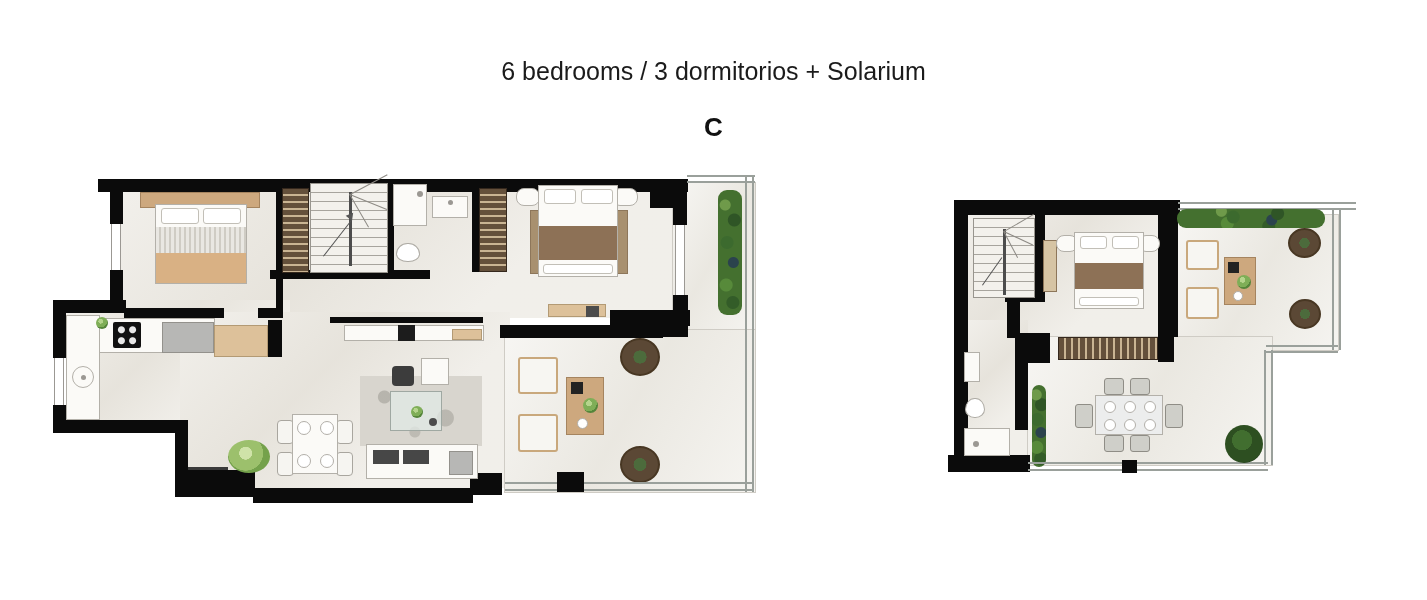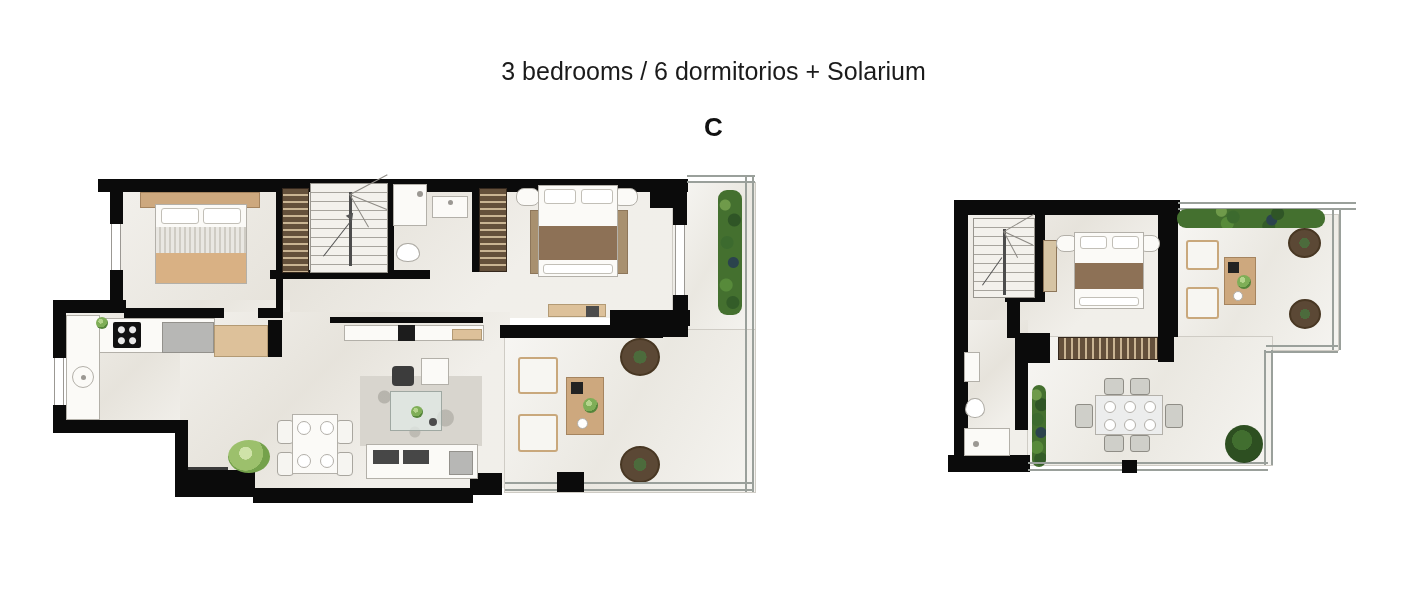"3 bedrooms / 6 dormitorios" div.title { text: 3 bedrooms / 6 -> 6 bedrooms / 3 }
